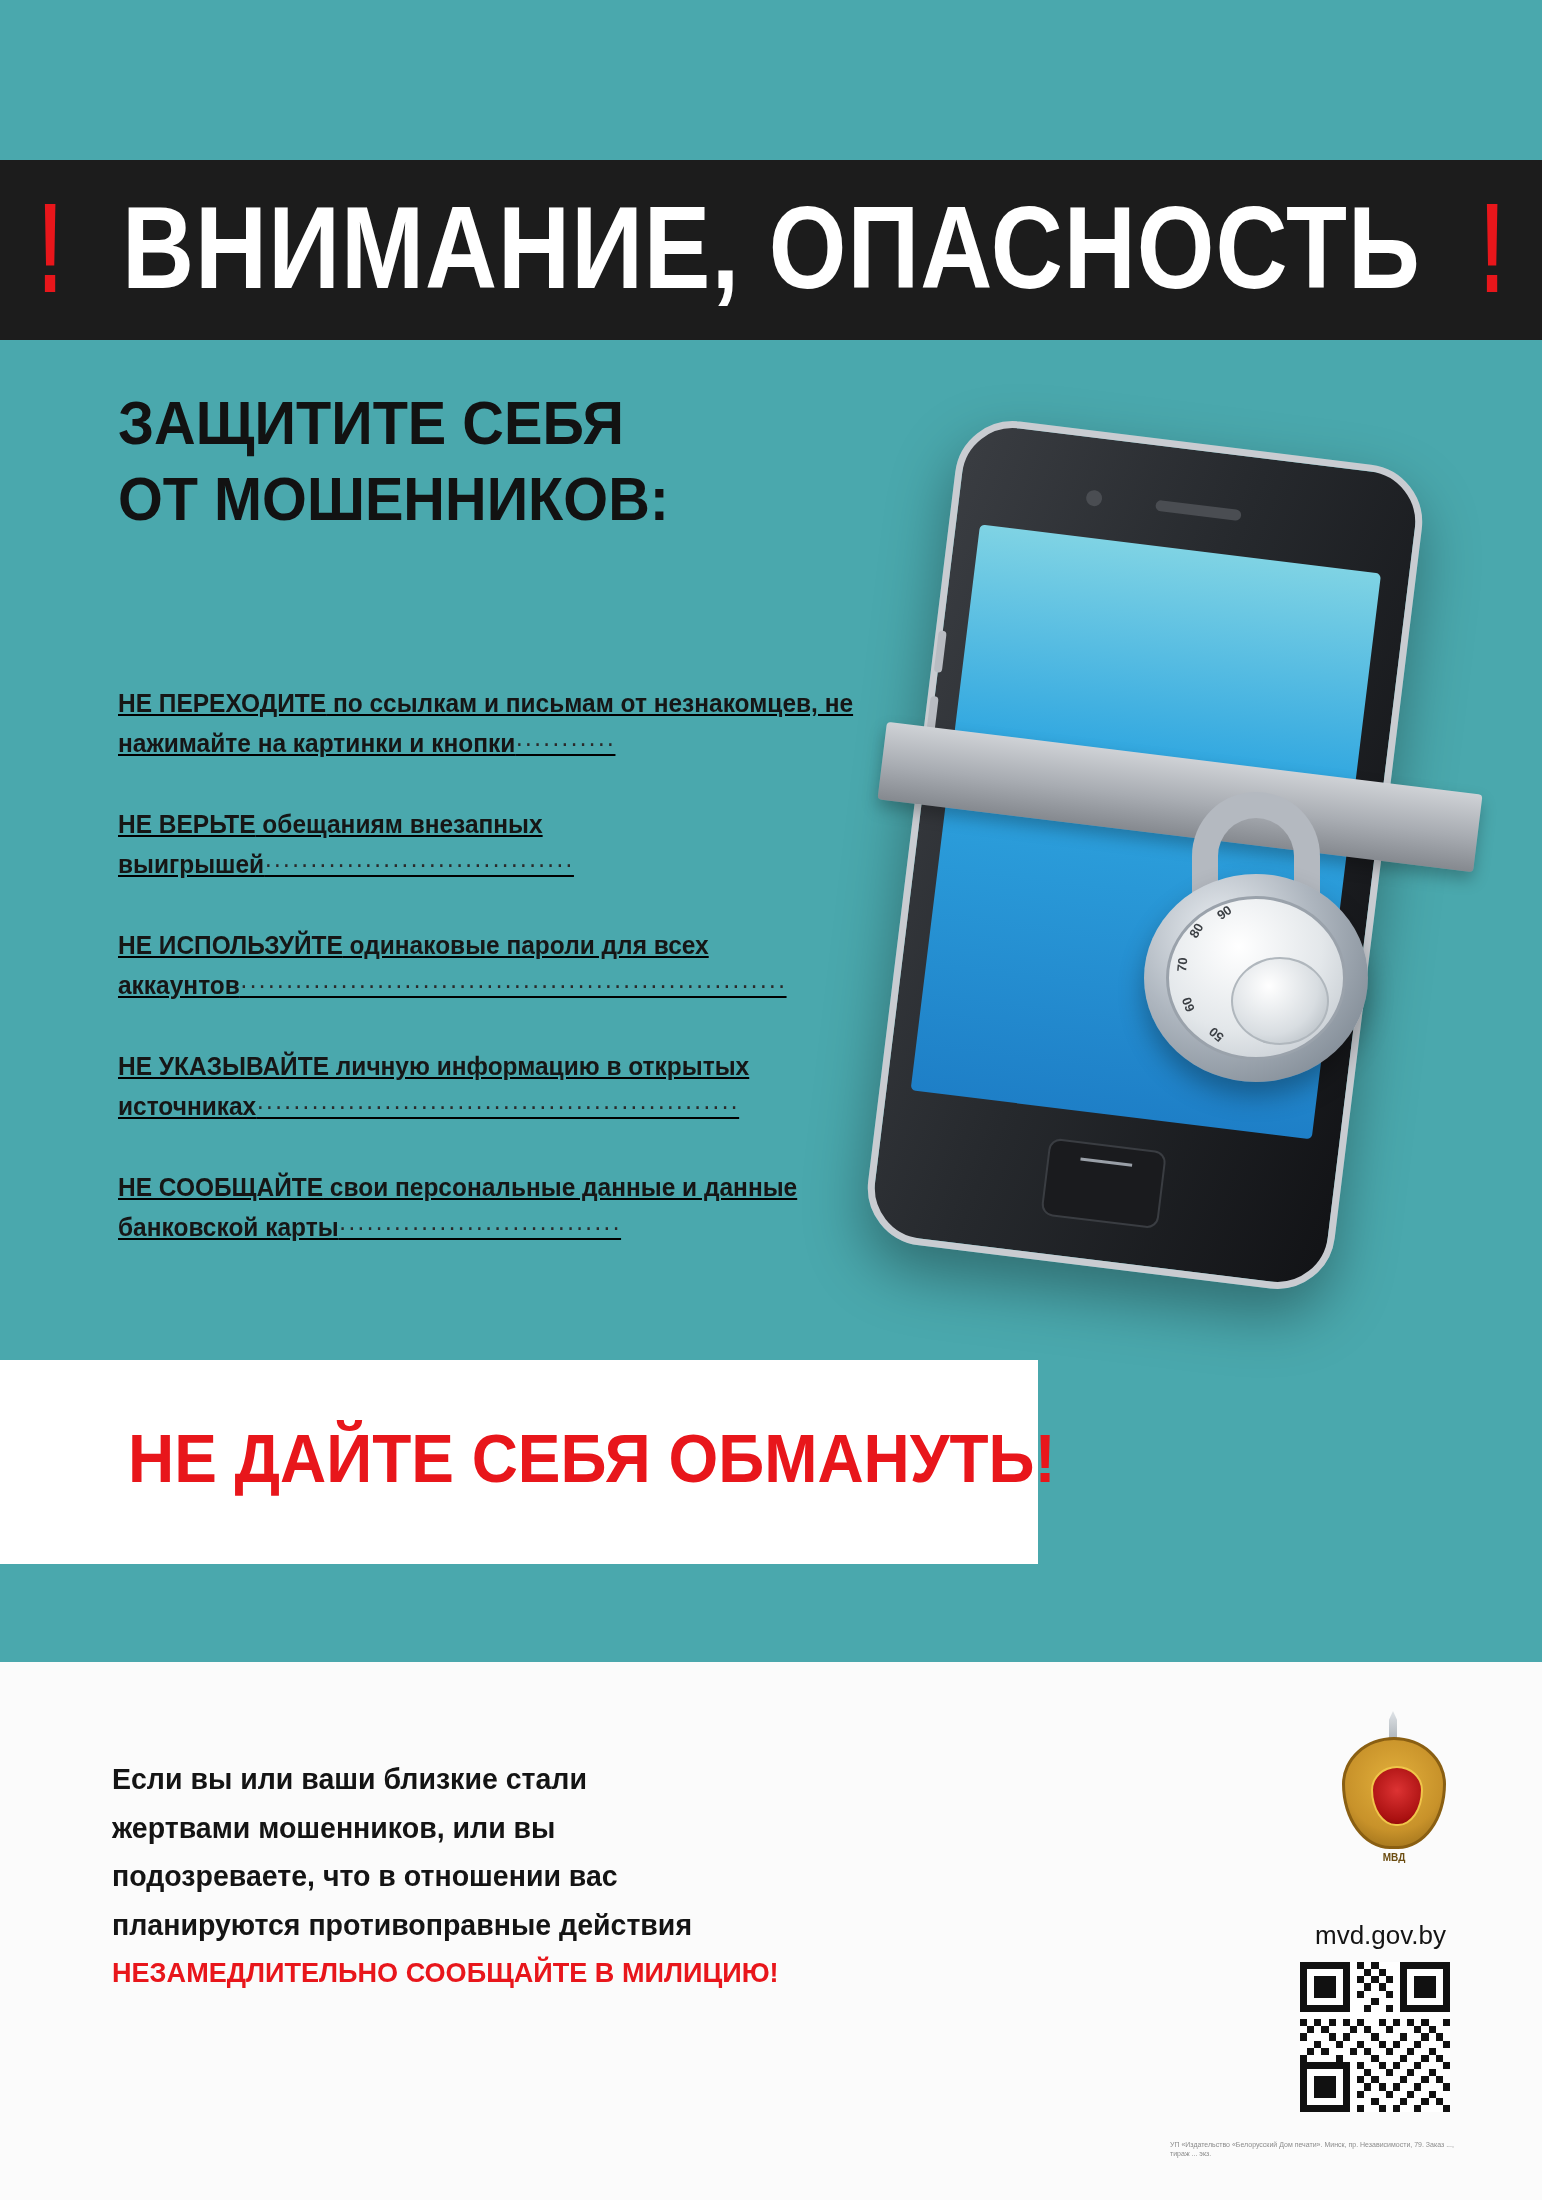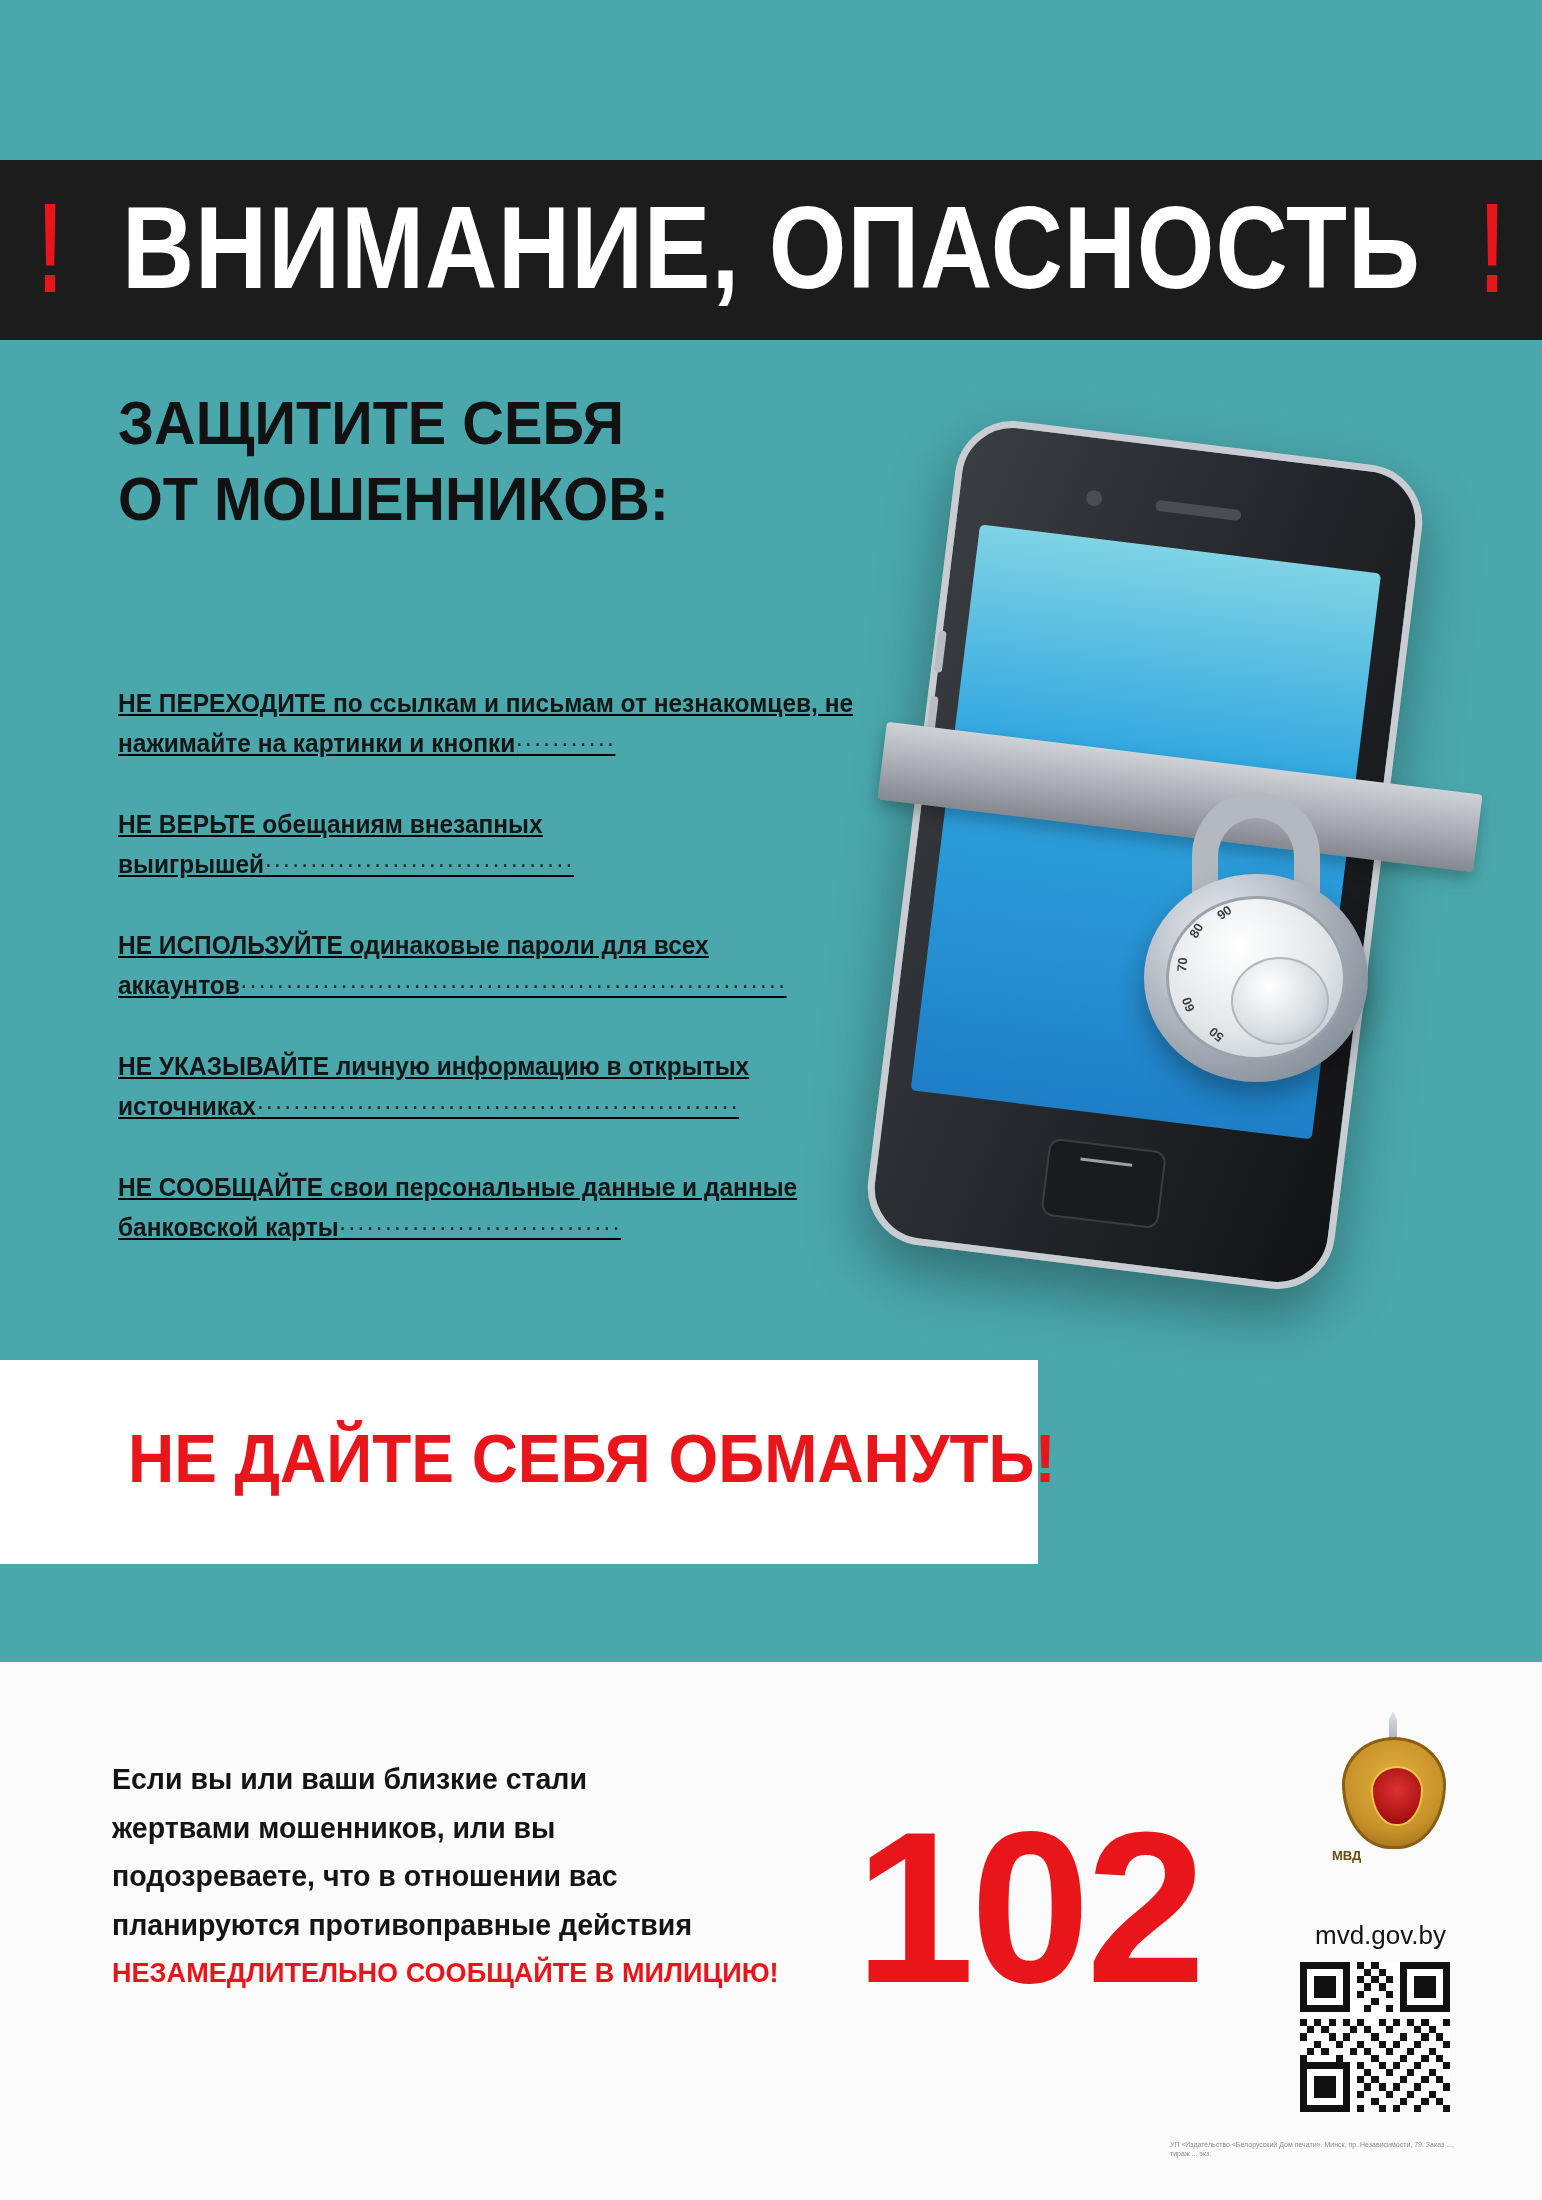"102" div.big-number { html: <div>102</div> -> none }
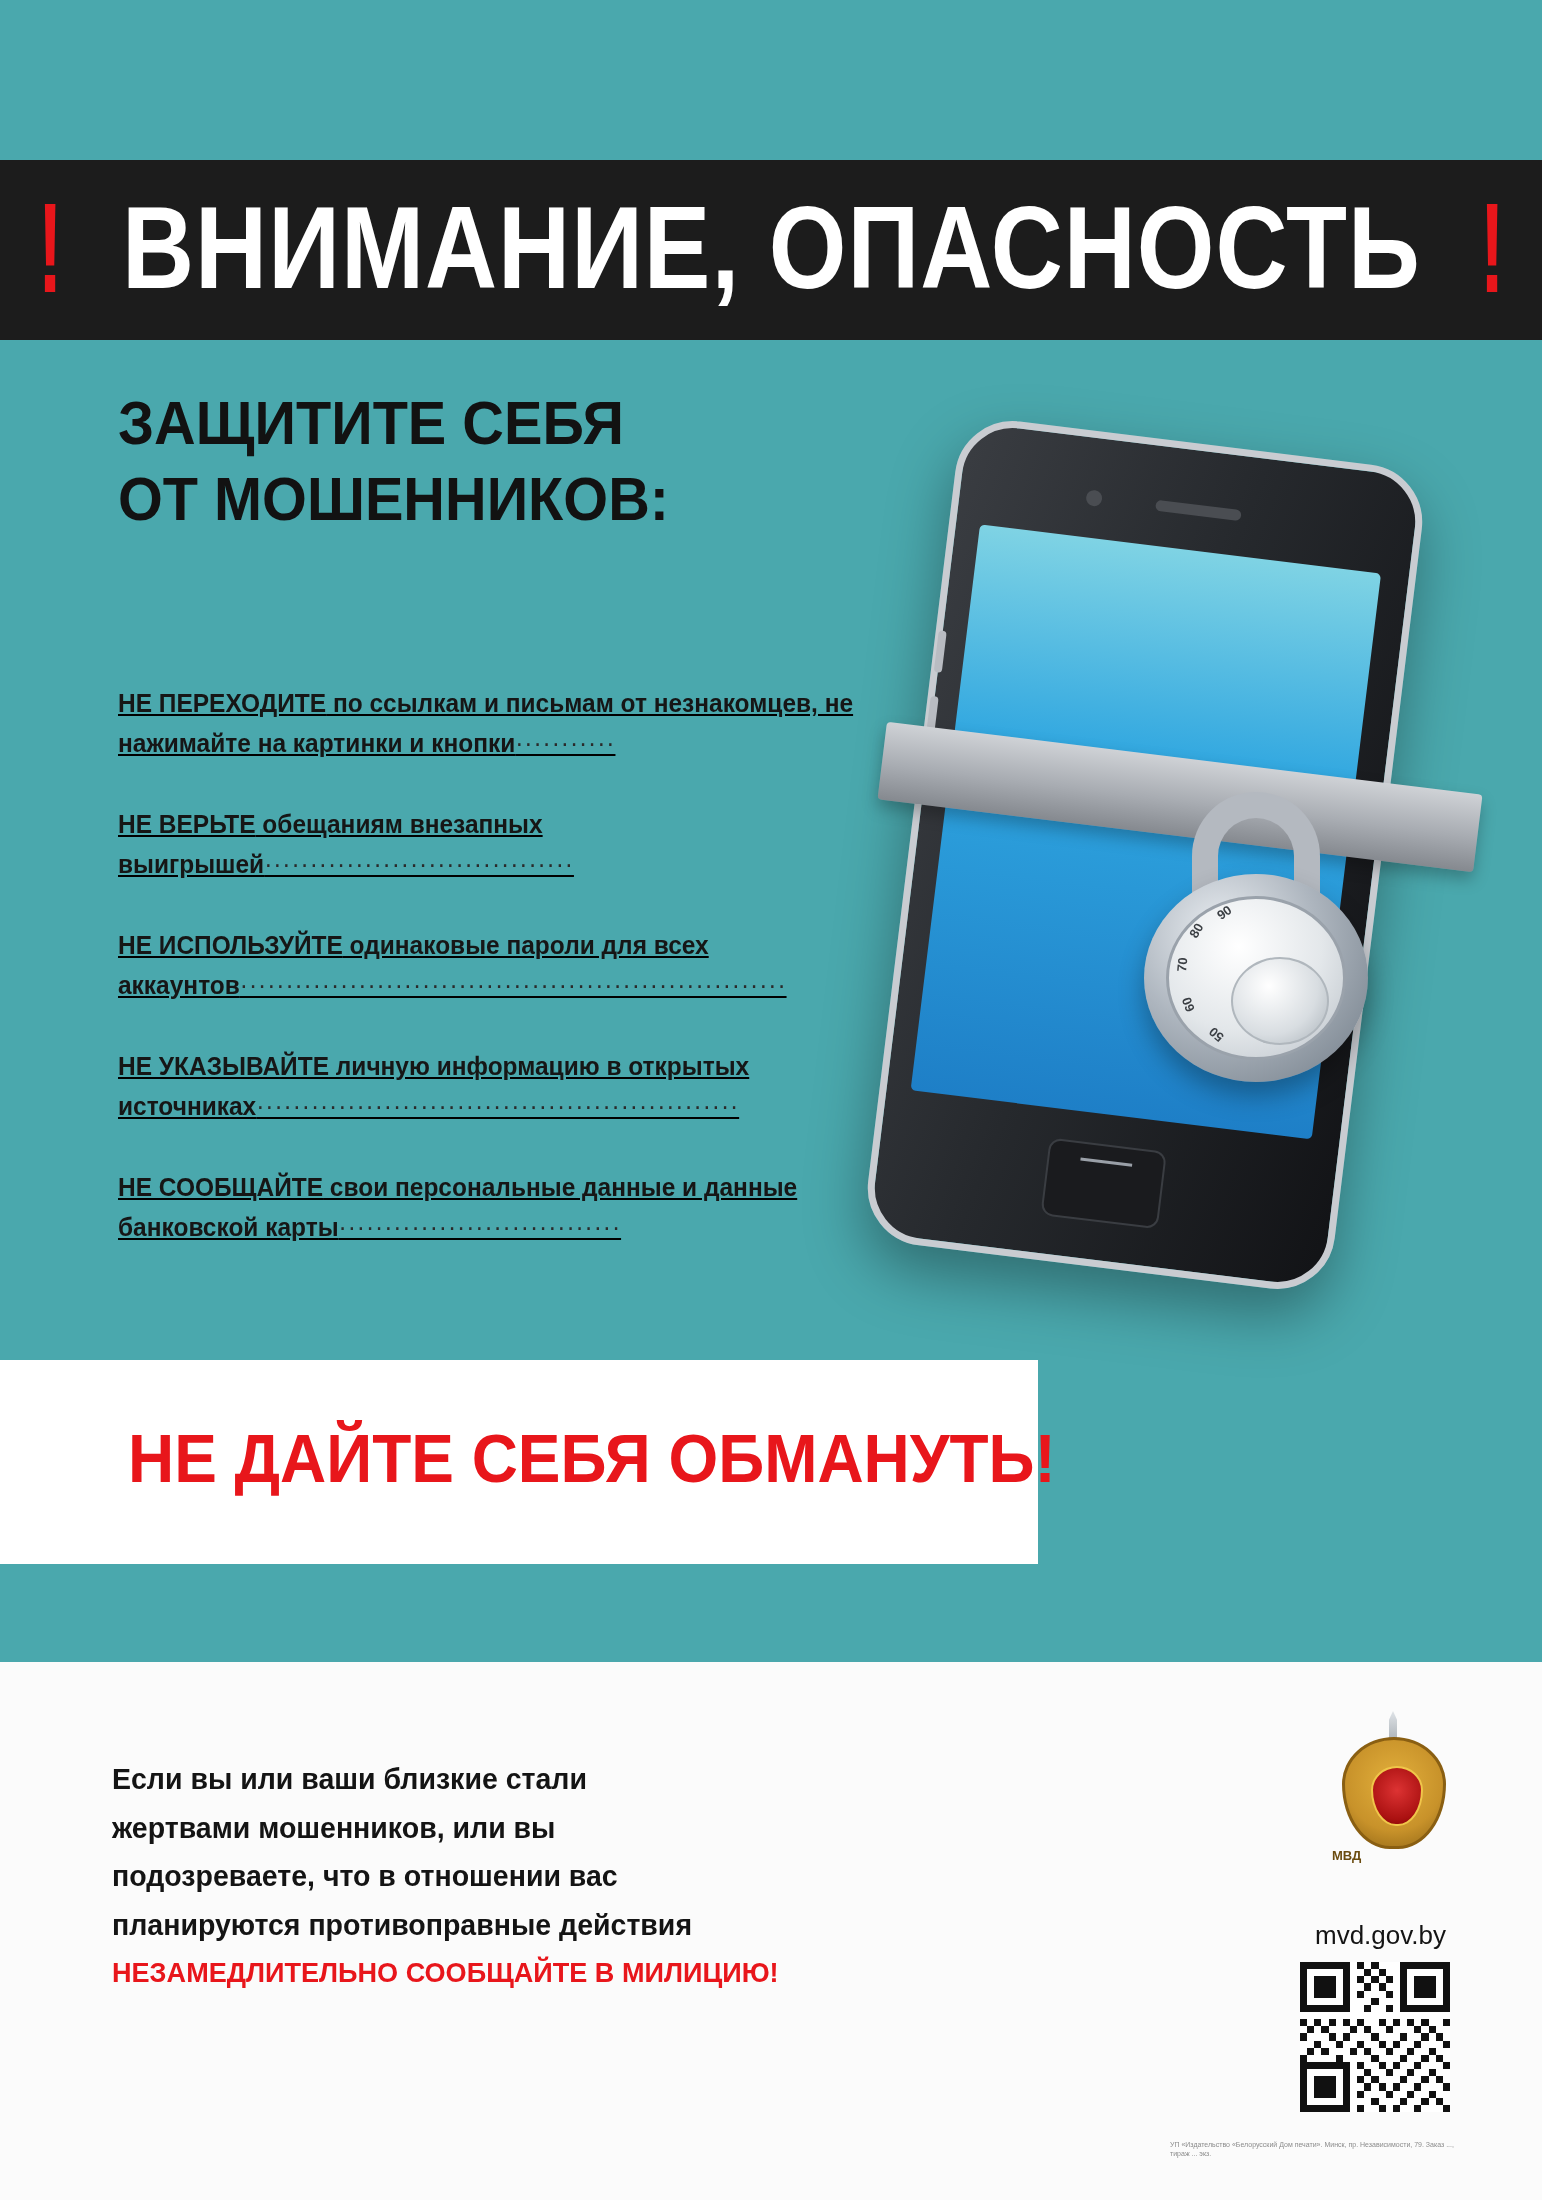"МВД" .emblem-label { font-size: 13px -> 10px; text-align: left -> center }
